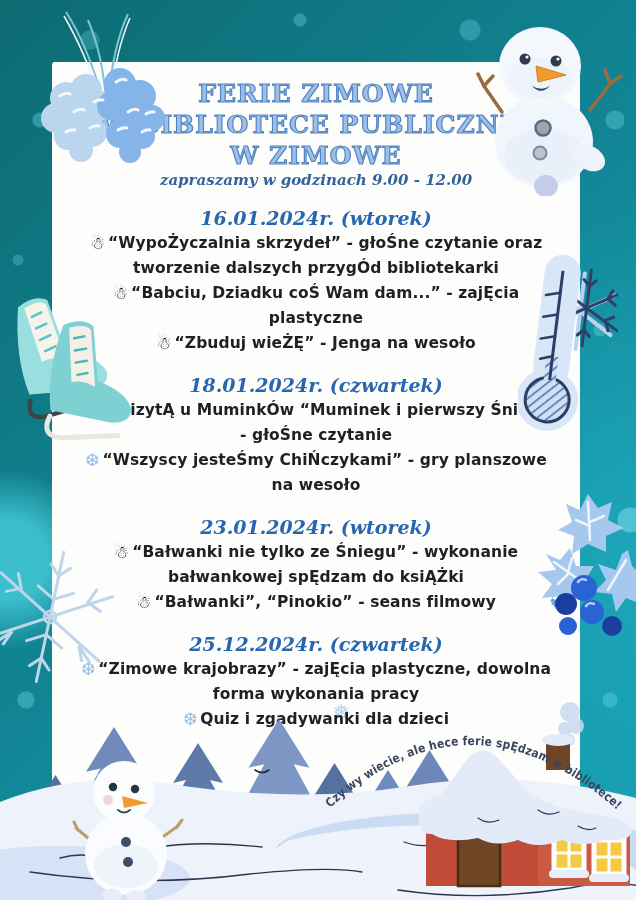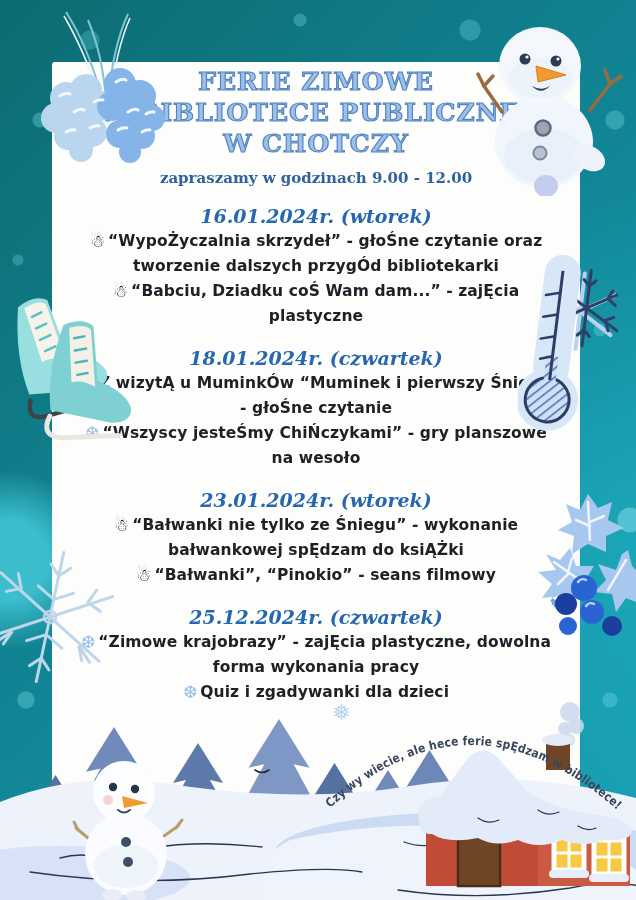"FERIE ZIMOWE" .content { padding-top: 4px -> 16px }
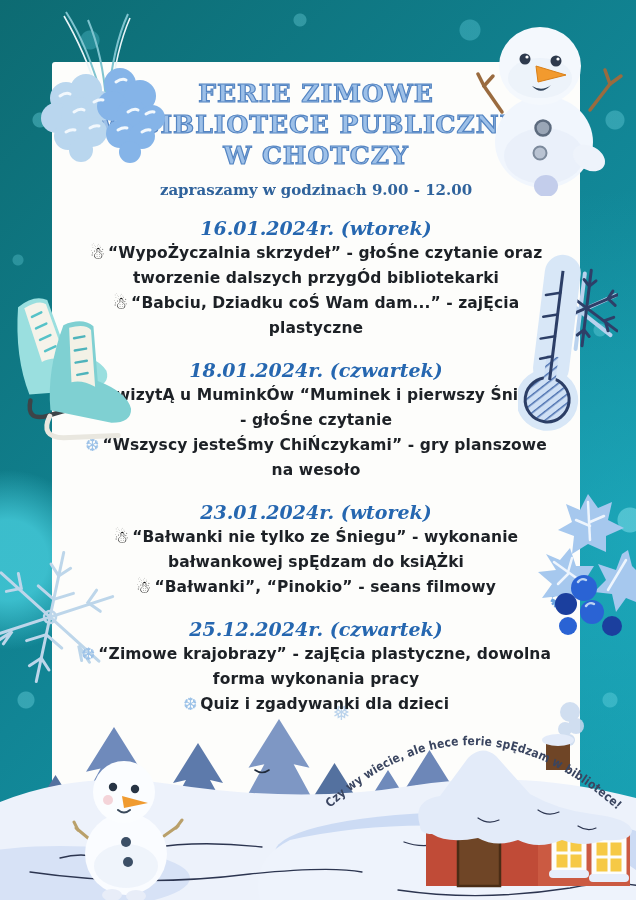"W CHOTCZY" div.title-line { text: CHOTCZY -> ZIMOWE }
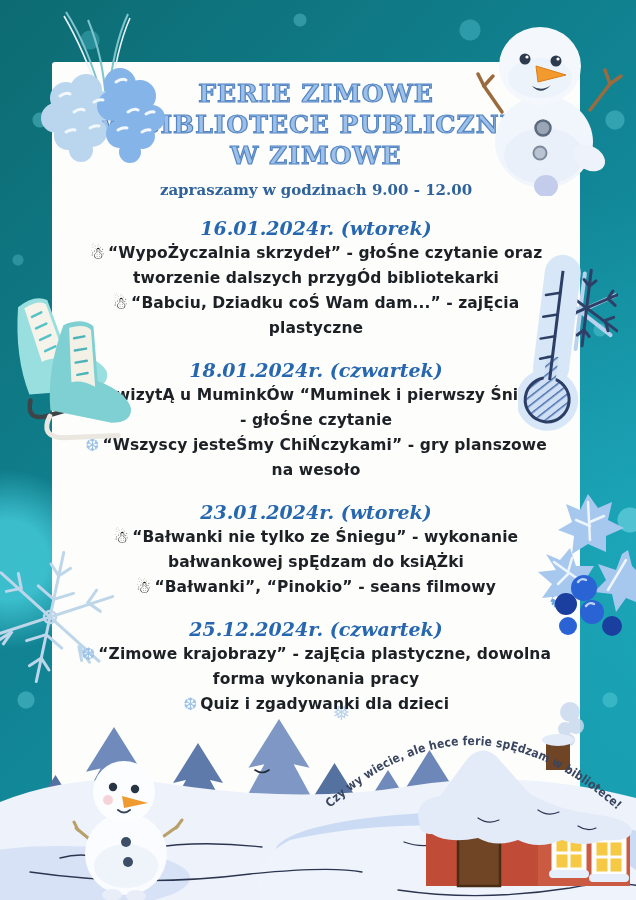"zapraszamy w godzinach 9.00 -" .subtitle { font-style: none -> italic; margin-top: 10px -> none }
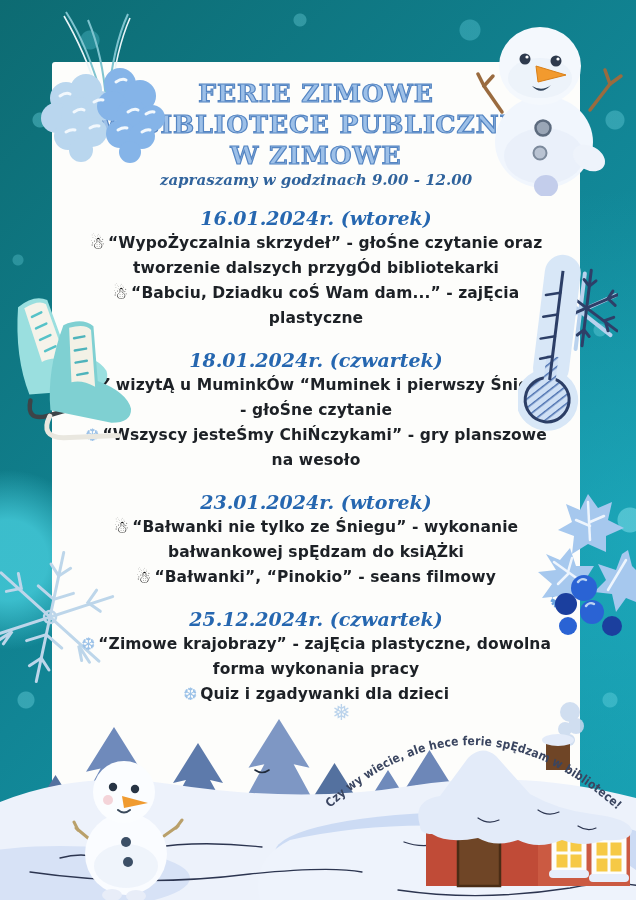"☃ “Zbuduj wieŻĘ” - Jenga" div.item { html: none -> <div><span>☃</span><span>“Zbuduj wieŻĘ” - Jenga na wesoło</span></div> }
